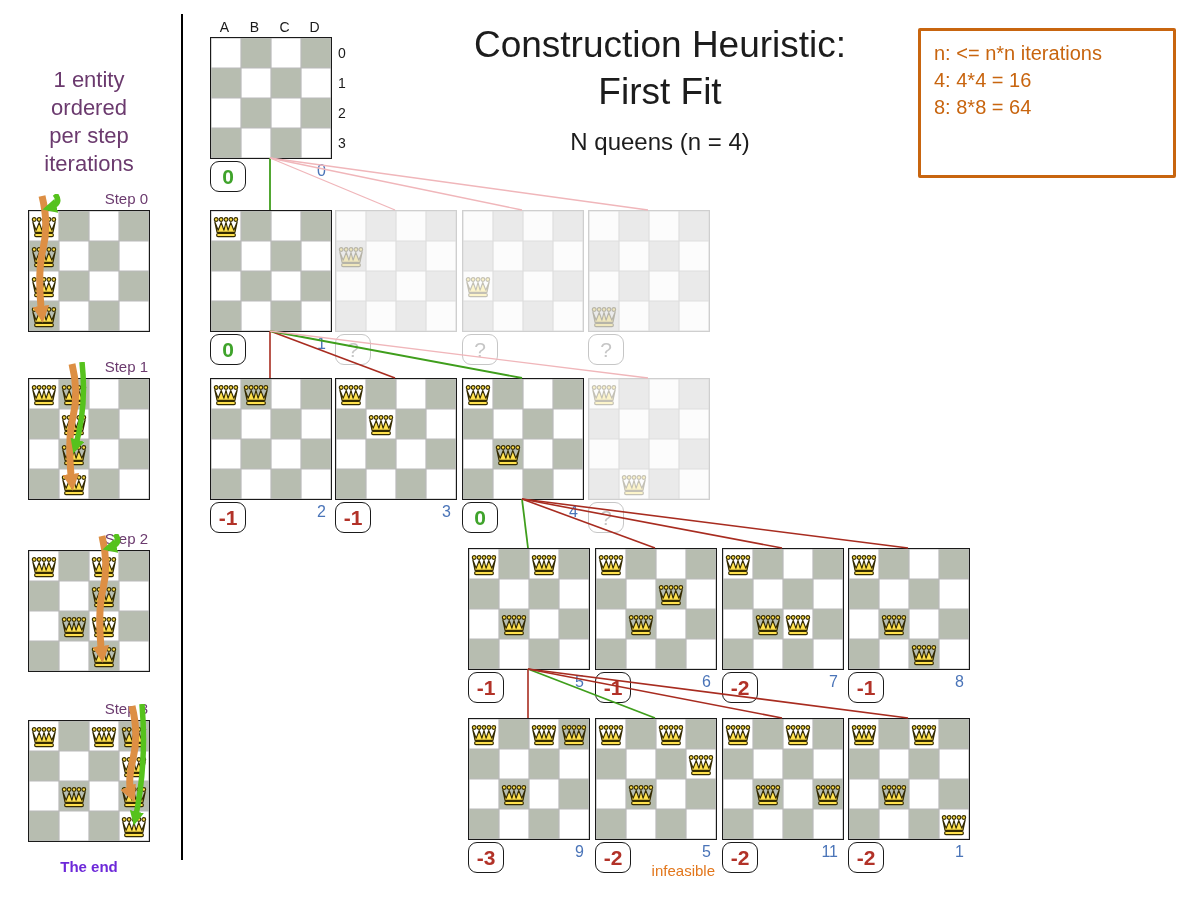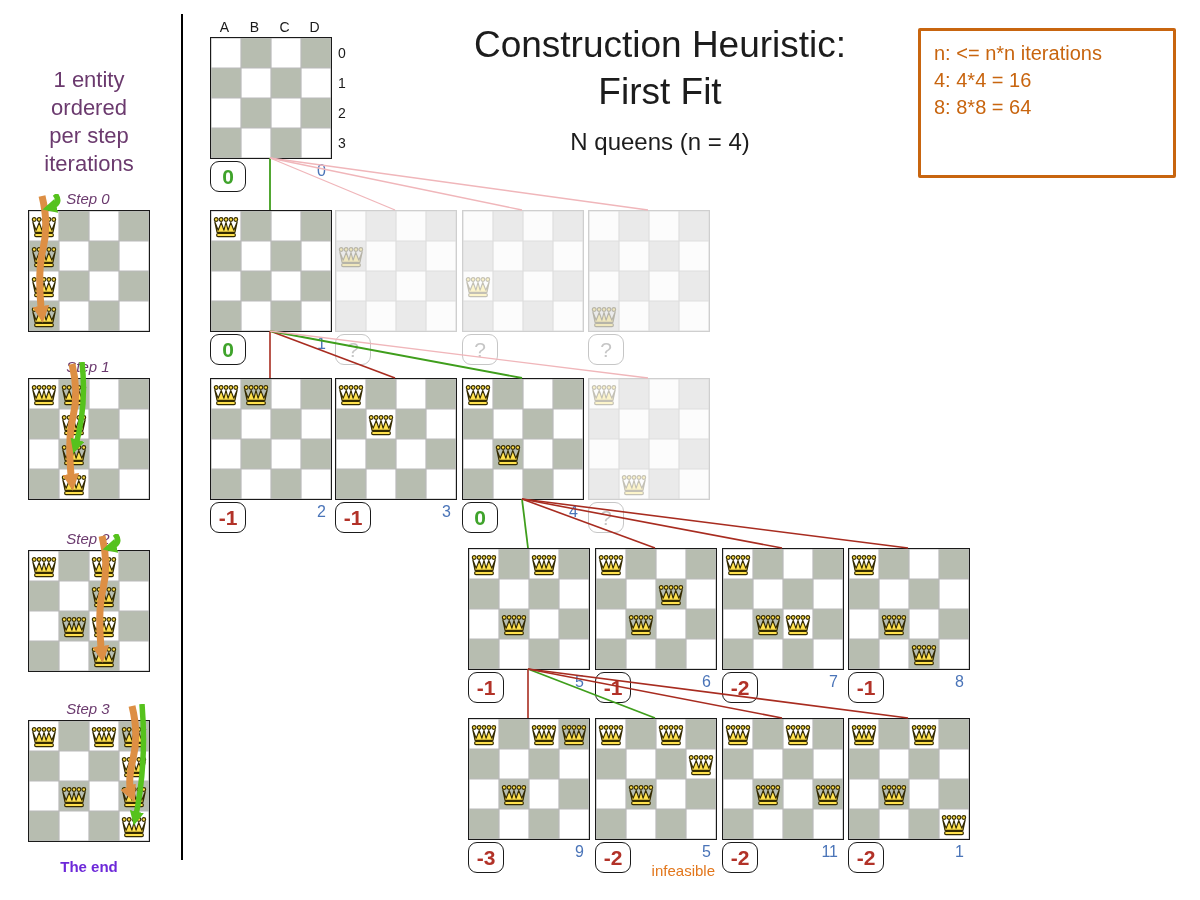"Step 0" .step-label { font-style: italic -> none; text-align: center -> right }
